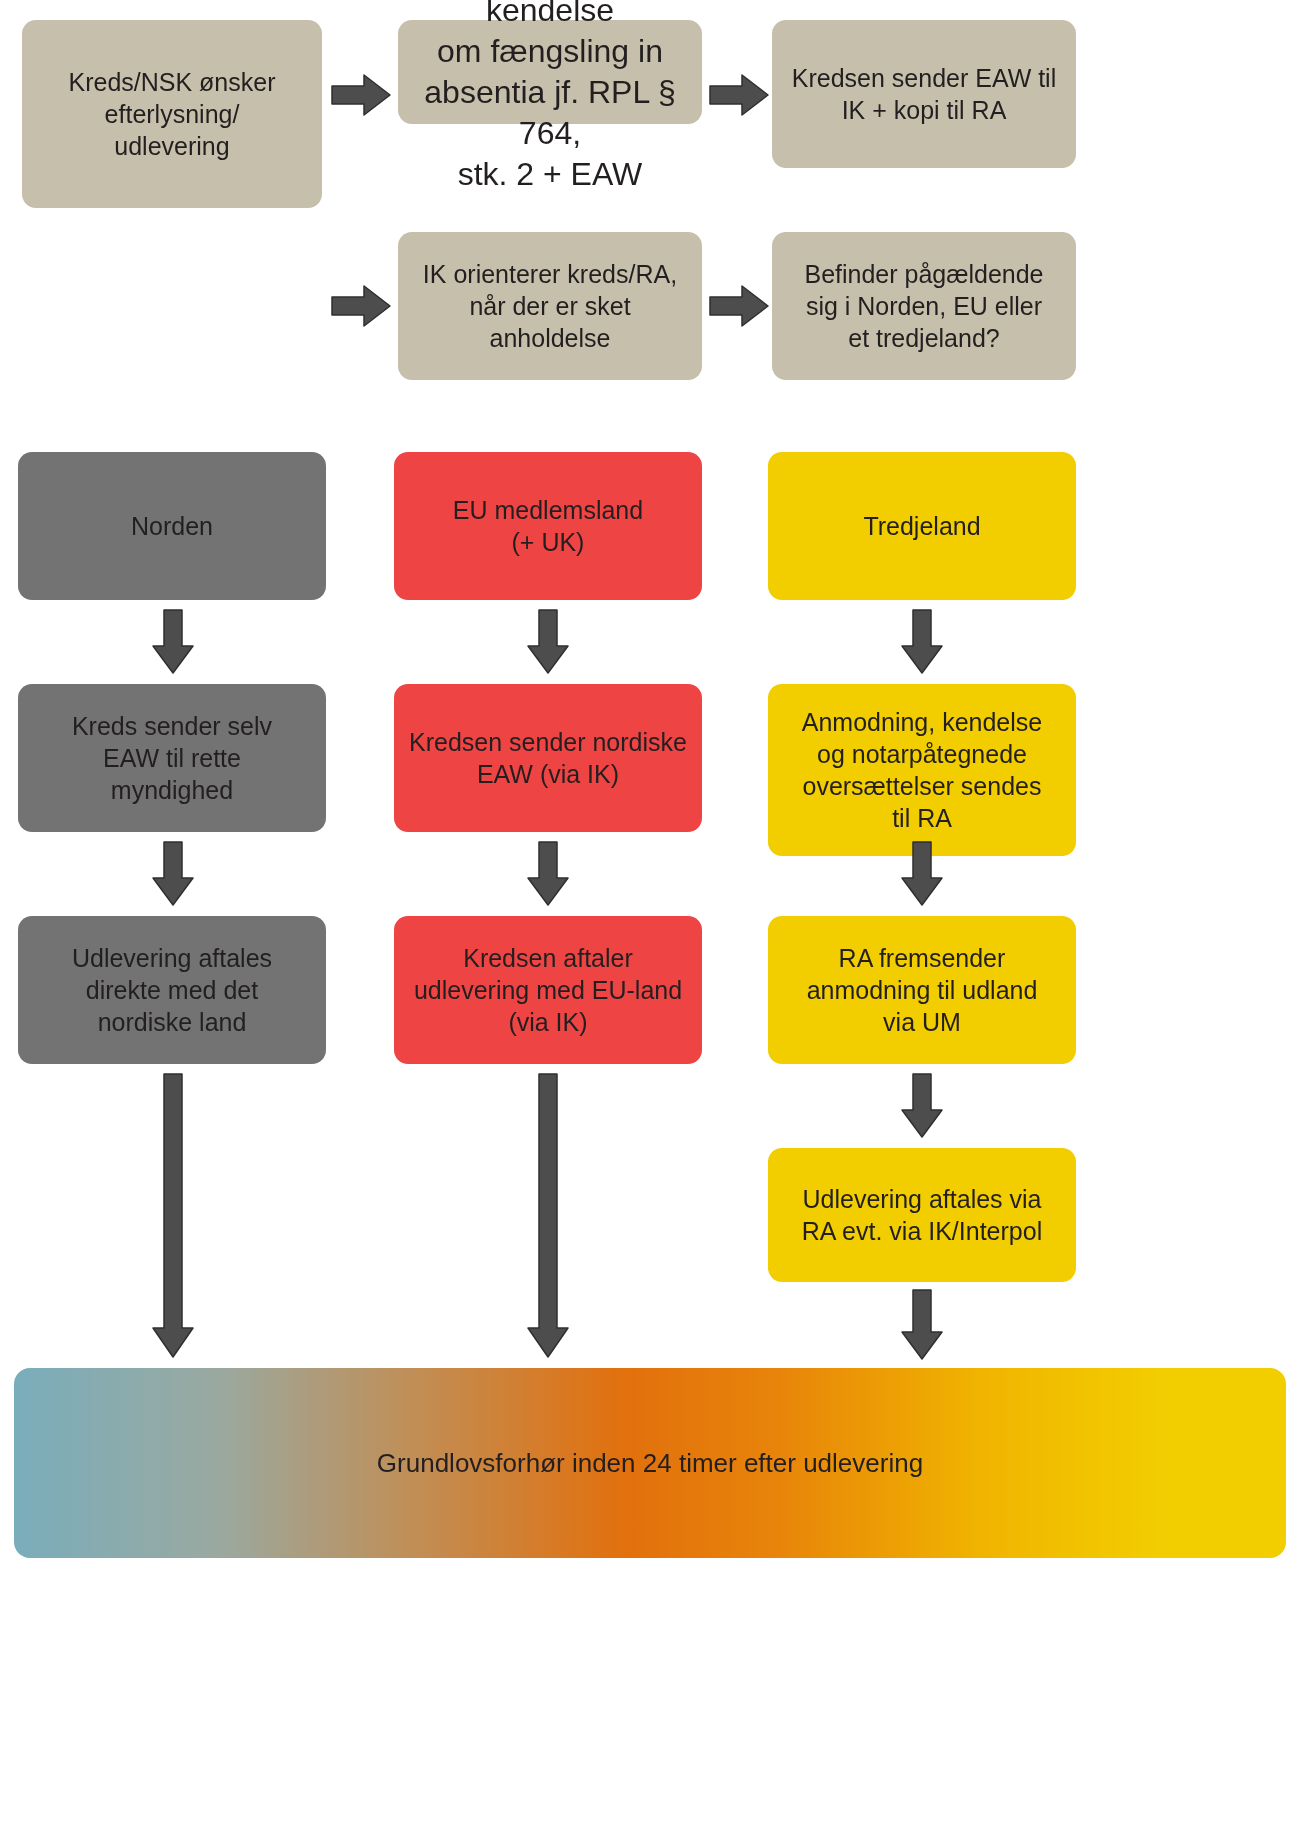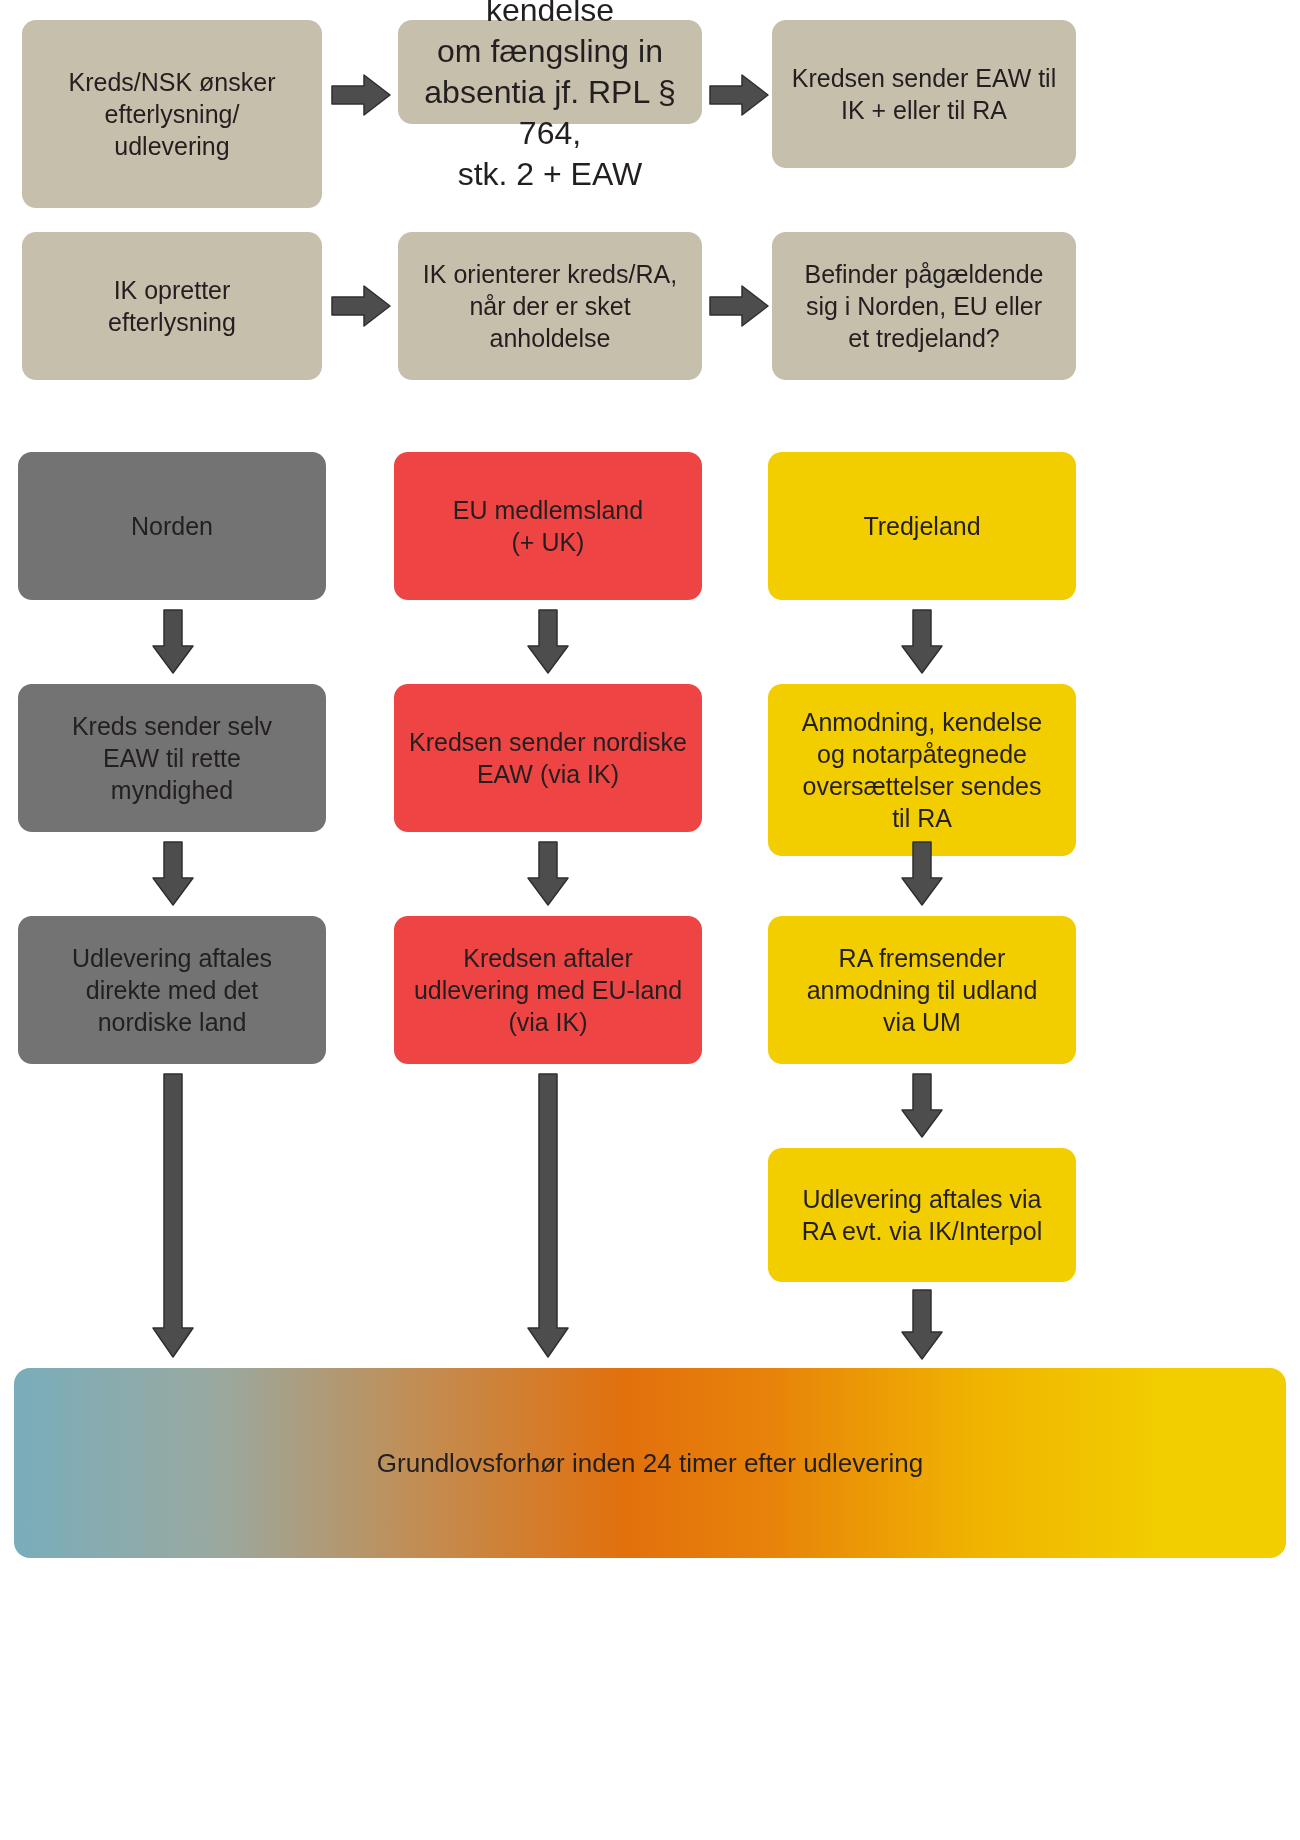"Kredsen sender EAW til" div.node { text: eller -> kopi }
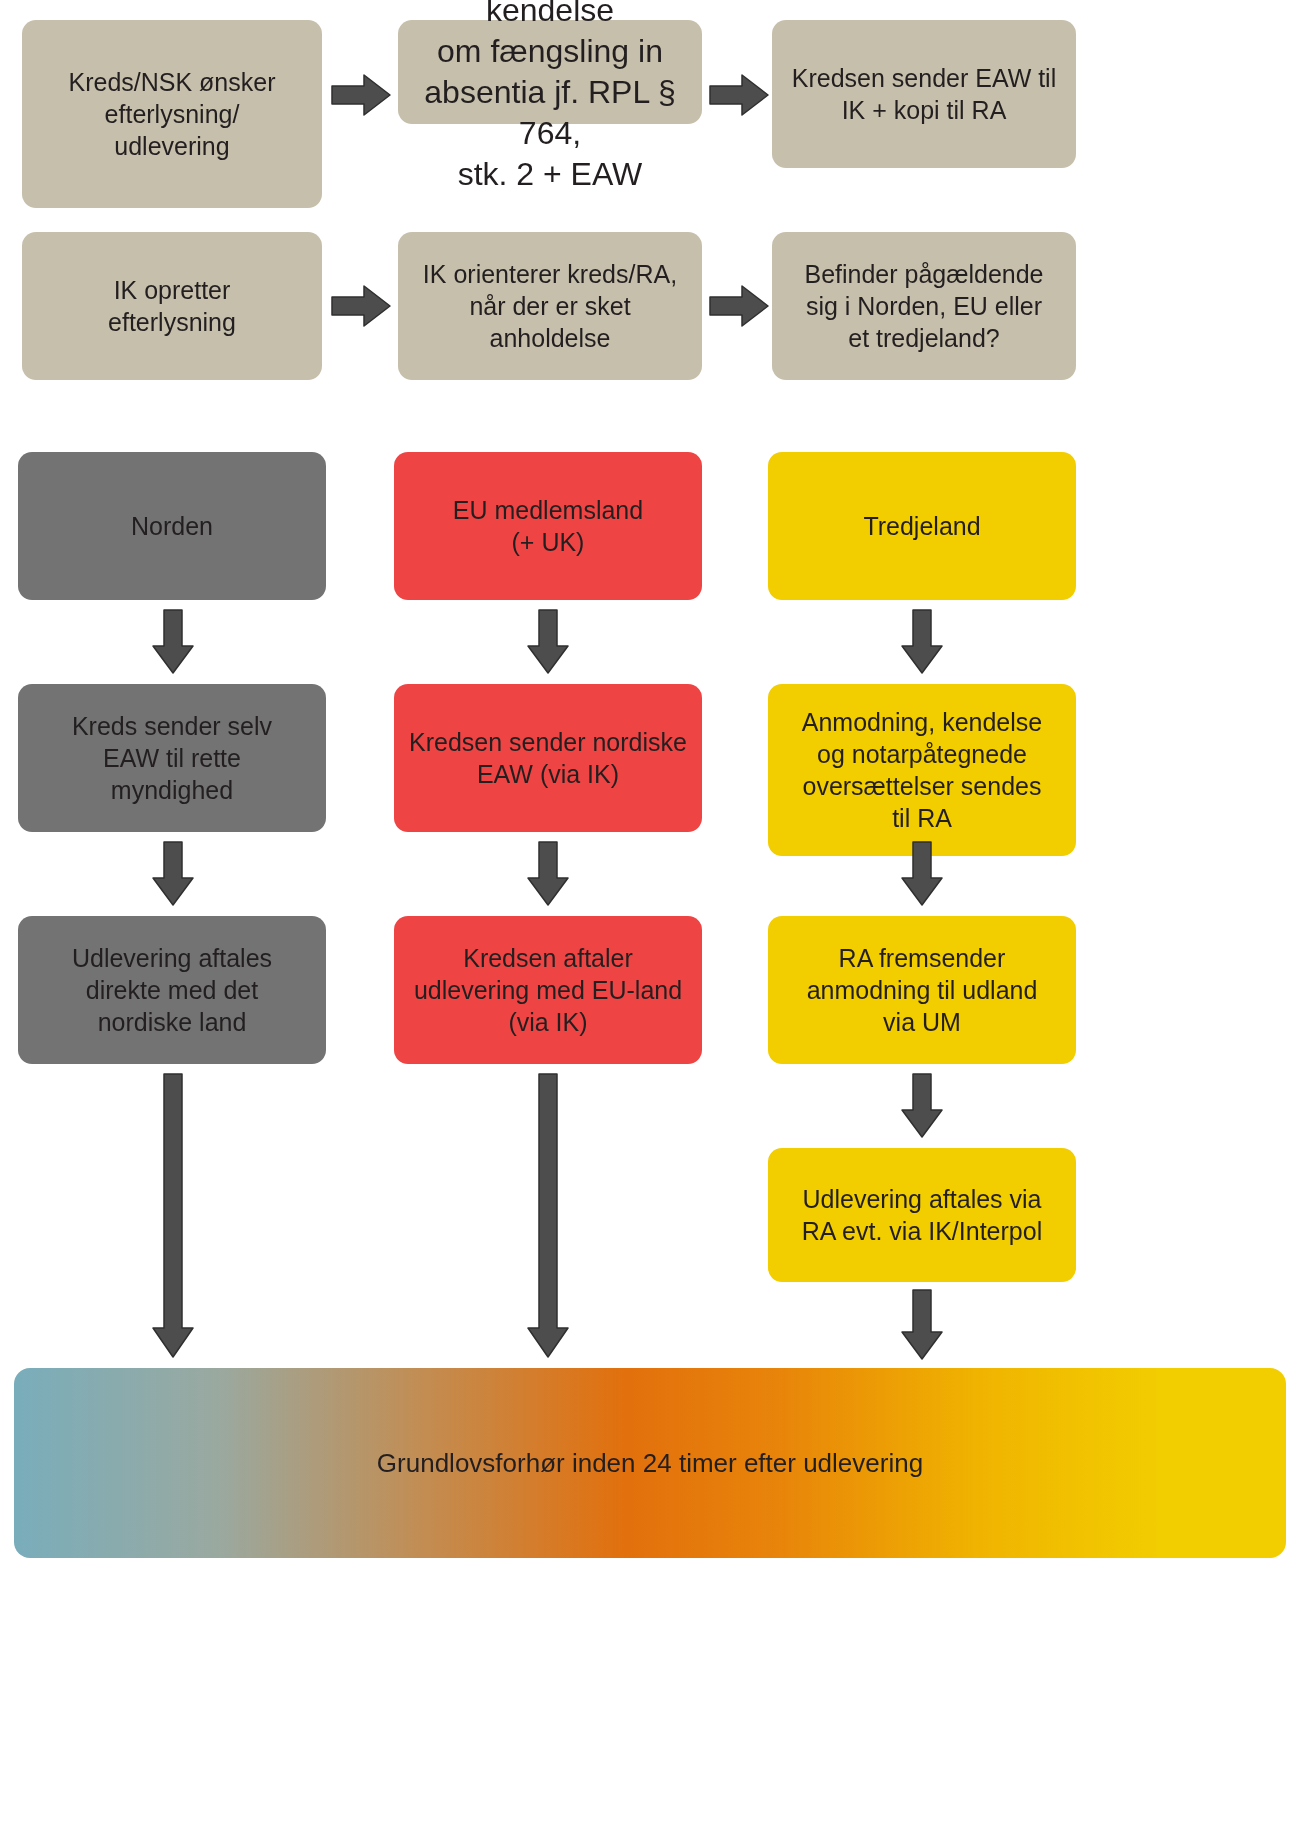"IK opretter" div.node { html: <div>IK opretter efterlysning</div> -> none }
